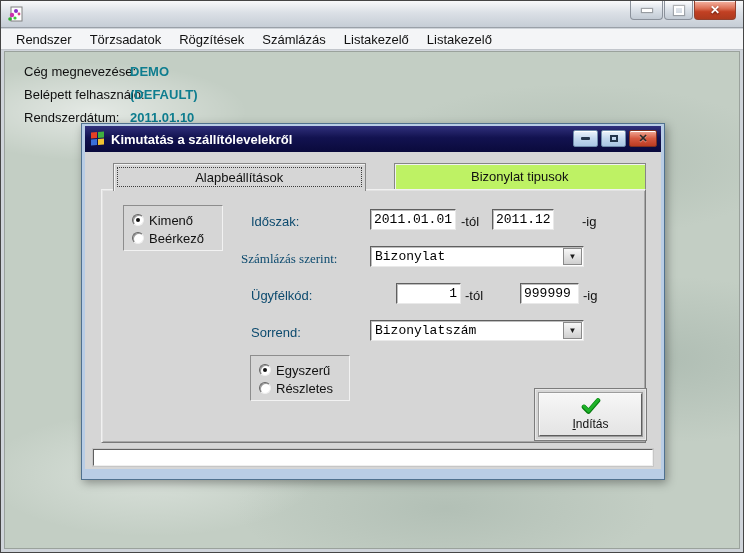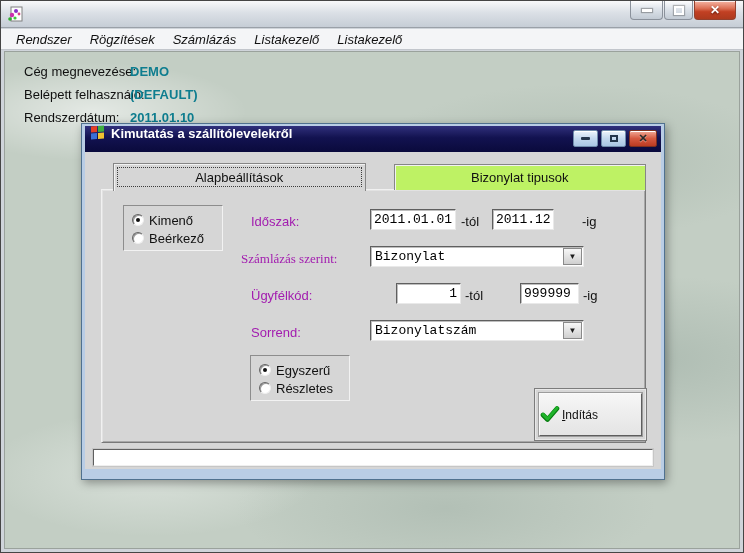"Rendszer" .menu-item { font-style: italic -> none }
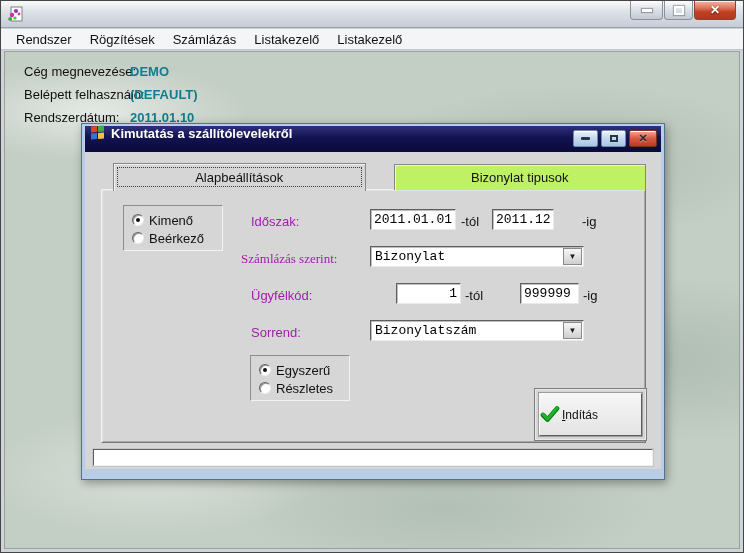"Törzsadatok" span.menu-item { html: none -> <span>Törzsadatok</span> }
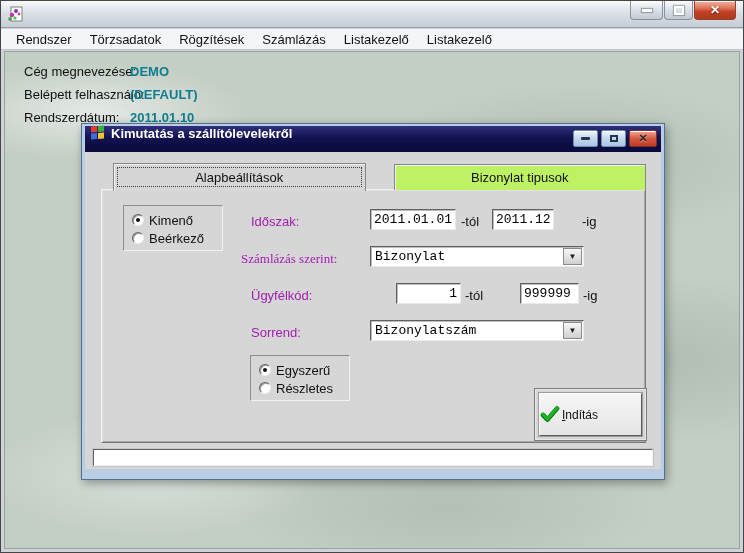"Kimutatás a szállítólevelekről" .dlg-titlebar { align-items: none -> center }
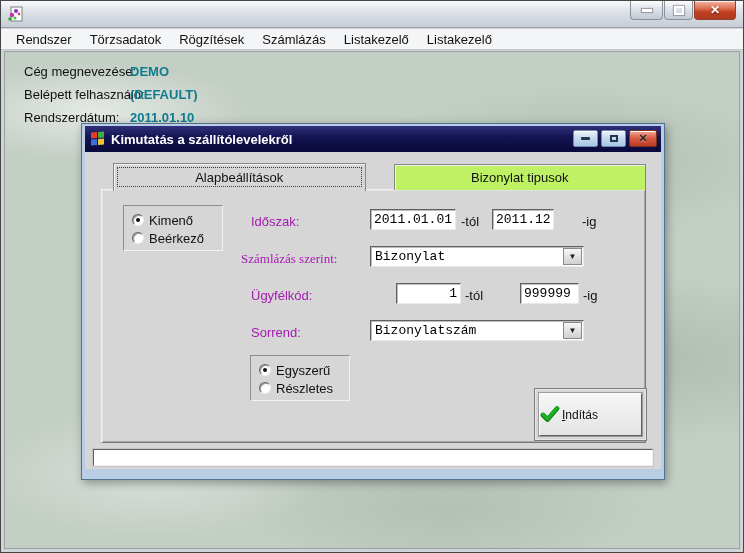"Alapbeállítások" .tabs { align-items: center -> flex-start }
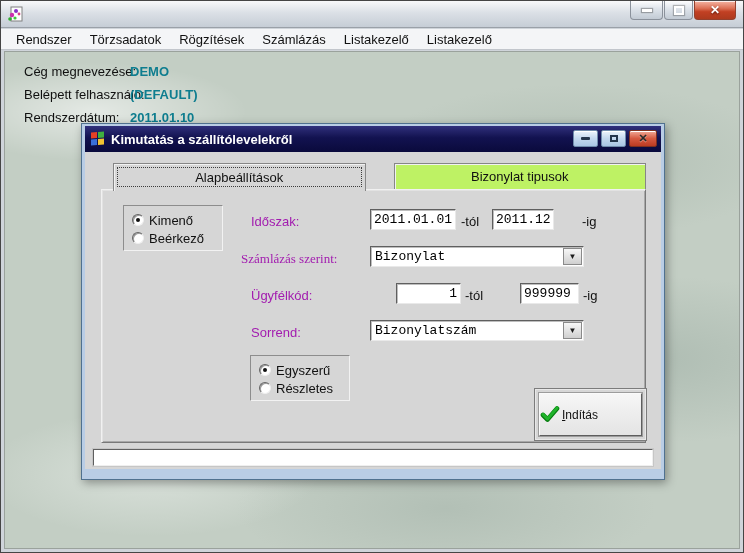"Időszak:" .flabel { color: #a21caf -> #0c4a6e }
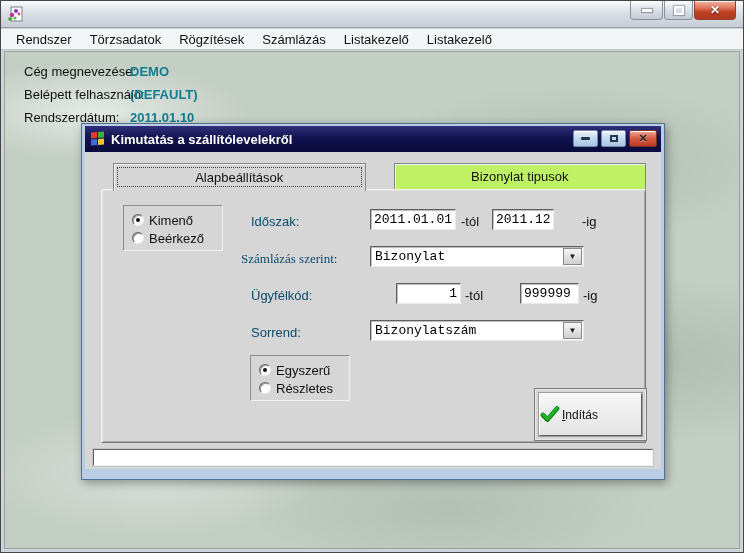"Indítás" .cmd-btn { flex-direction: none -> column; justify-content: none -> center }
